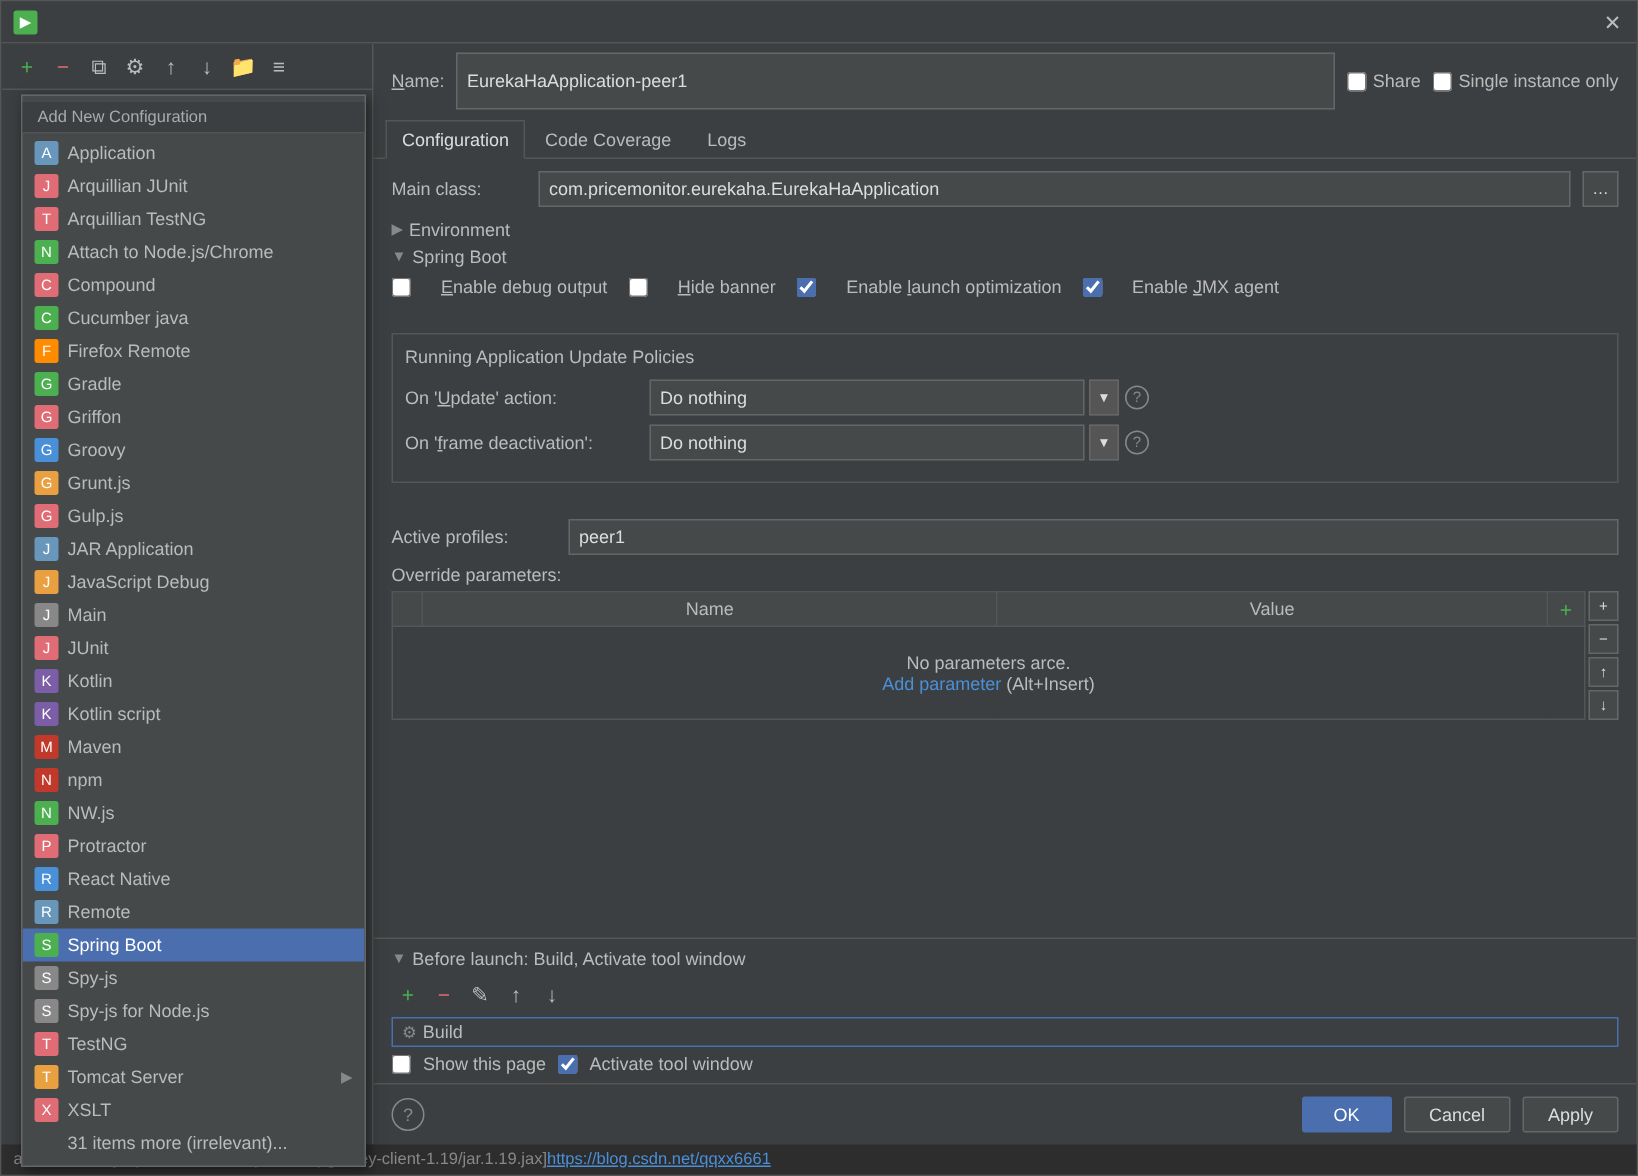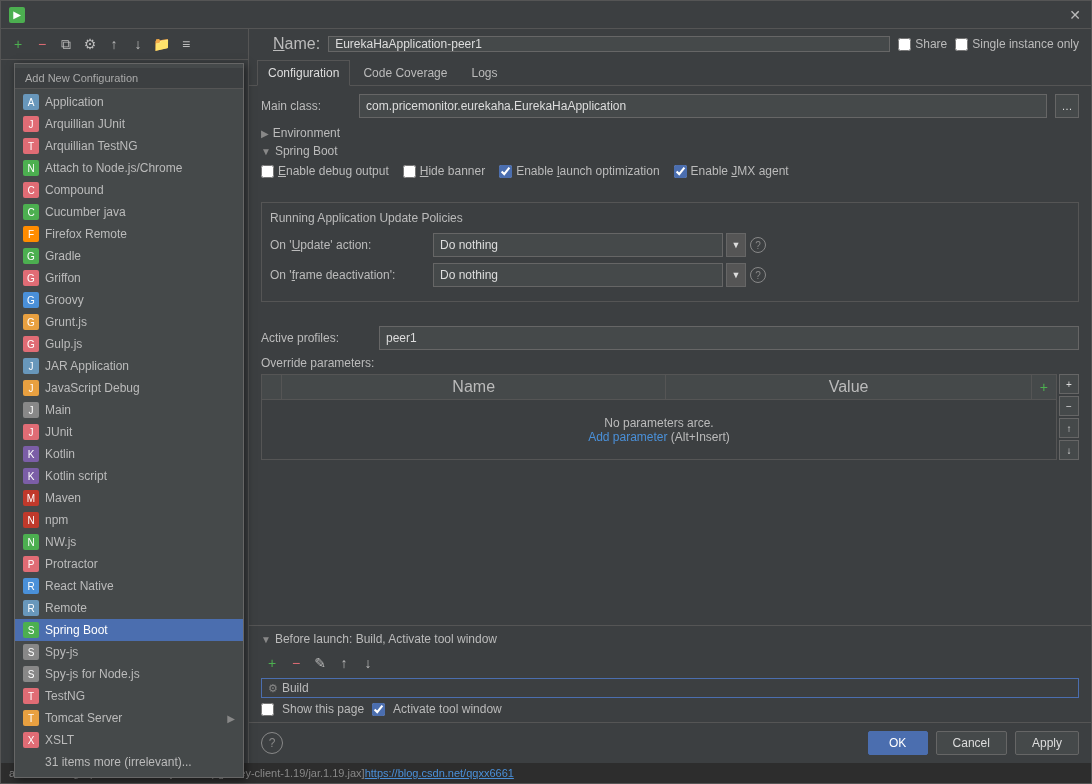"Name:" .name-label { font-size: 16px -> 12px; margin-left: 12px -> none }
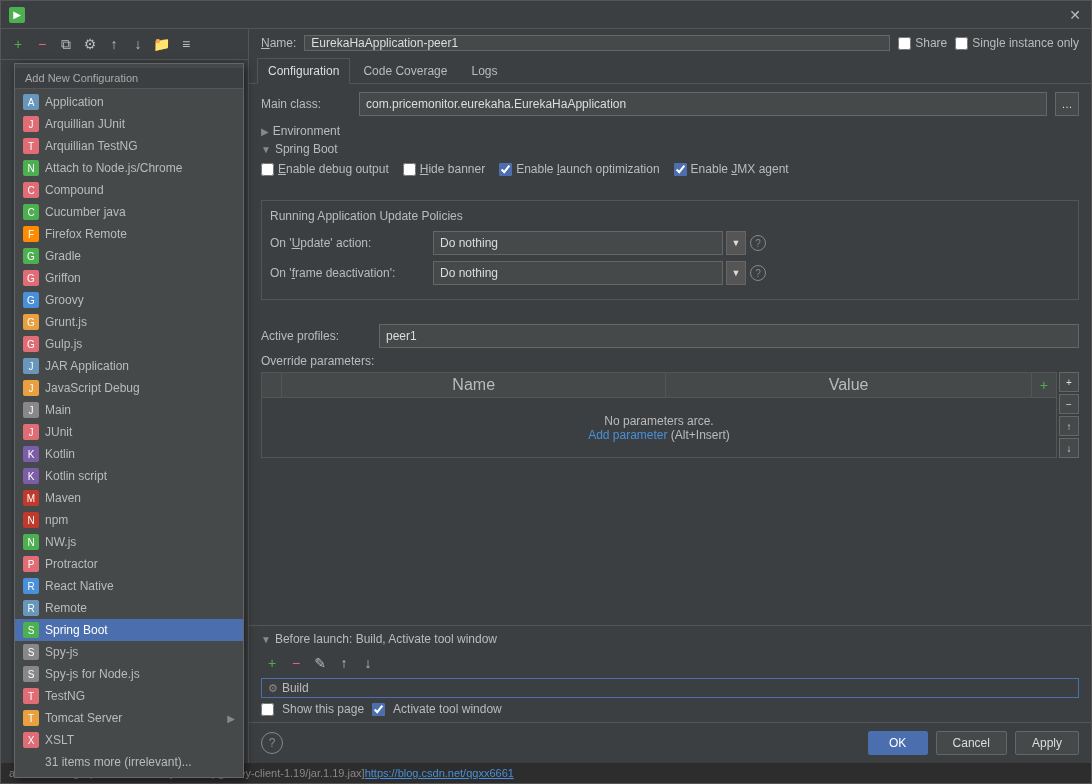"EurekaHaApplication-peer1" .name-input { height: 16px -> 38px }
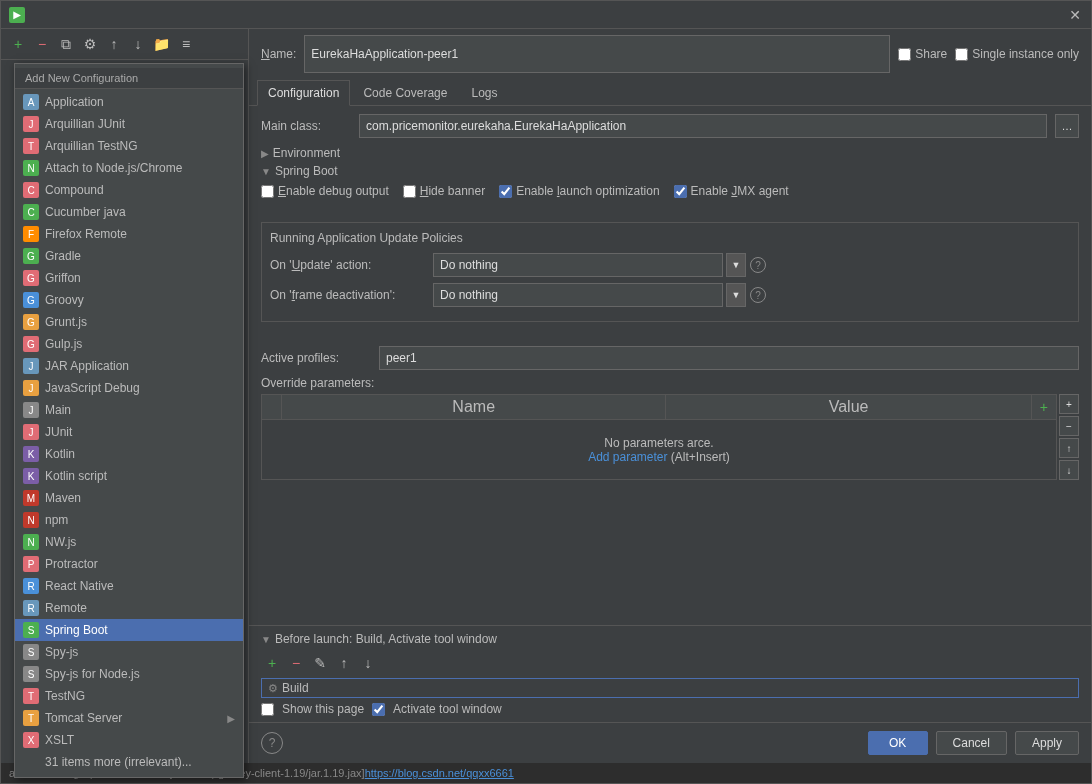"Enable debug output" .checkbox-item { gap: 4px -> 20px }
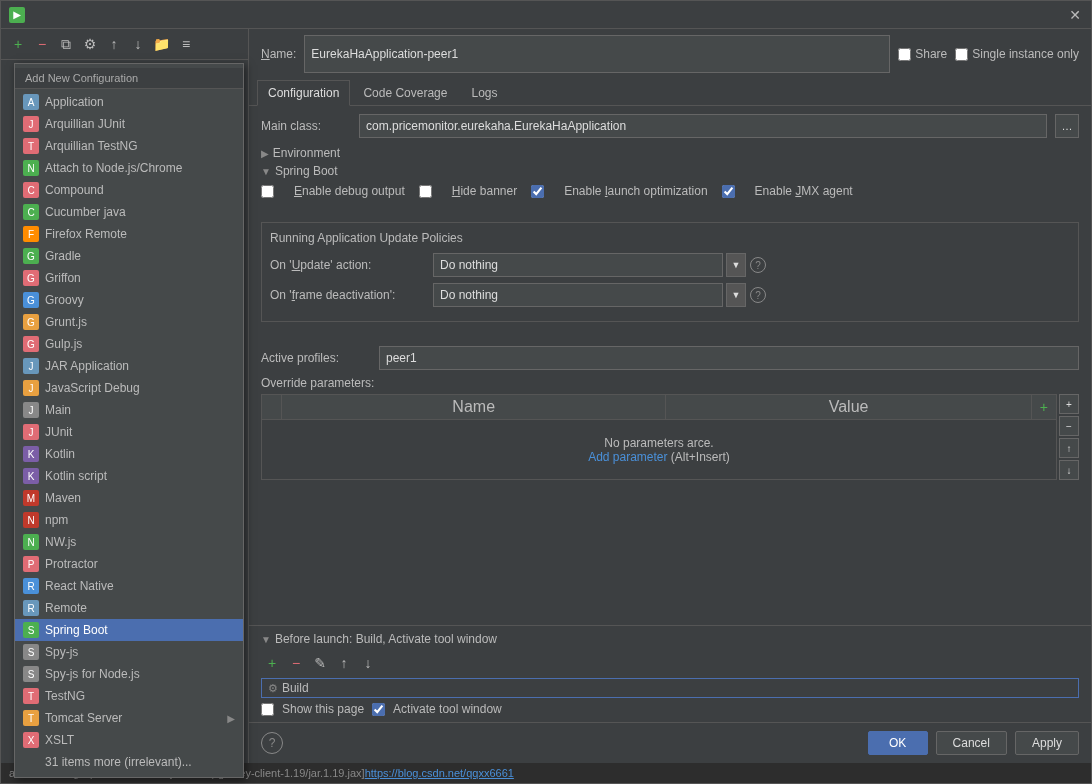"Name" .params-table th { font-size: 16px -> 12px }
